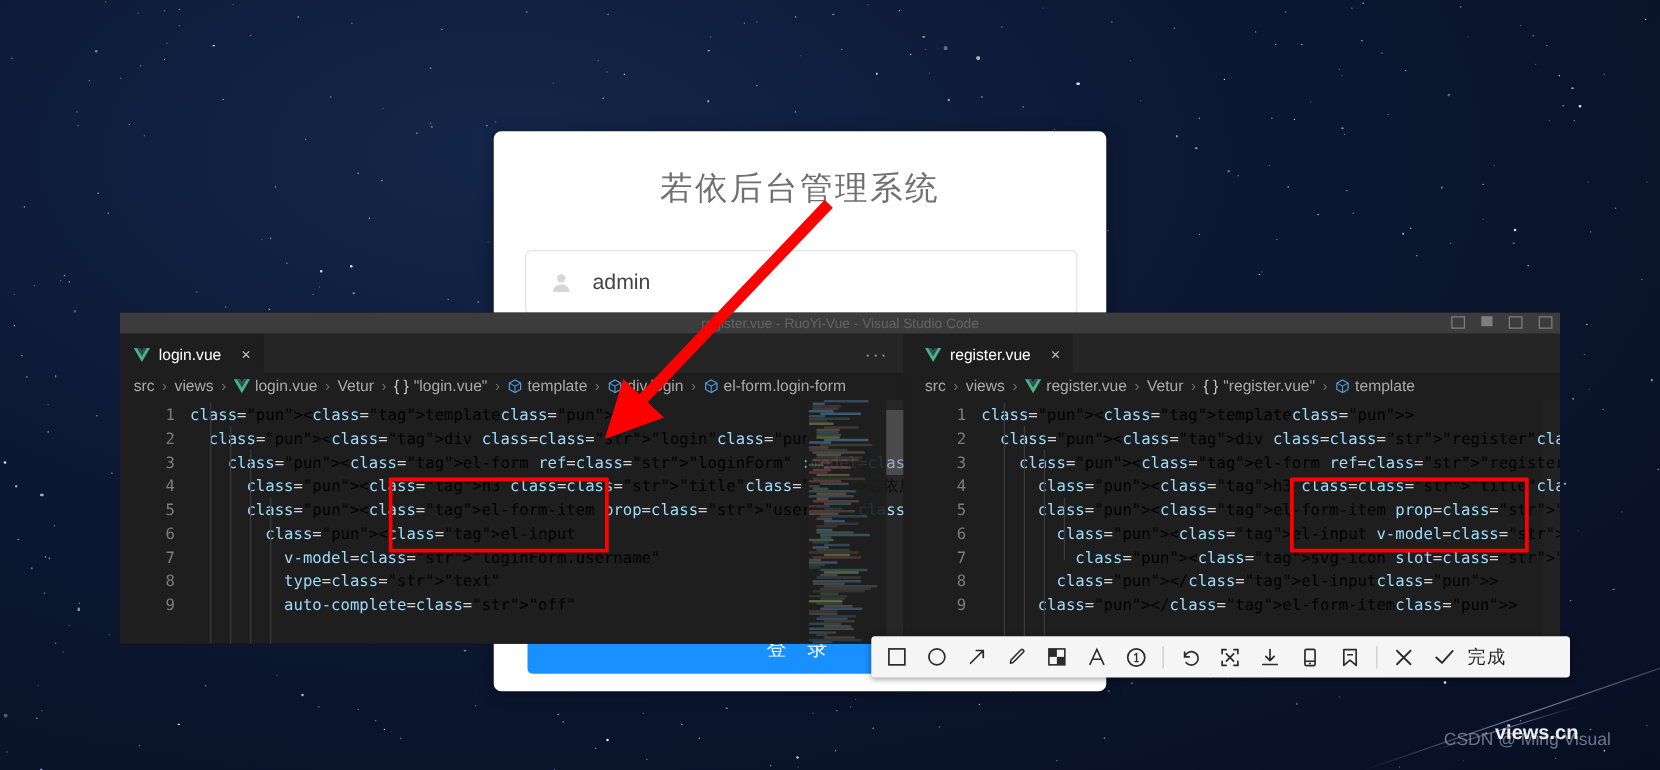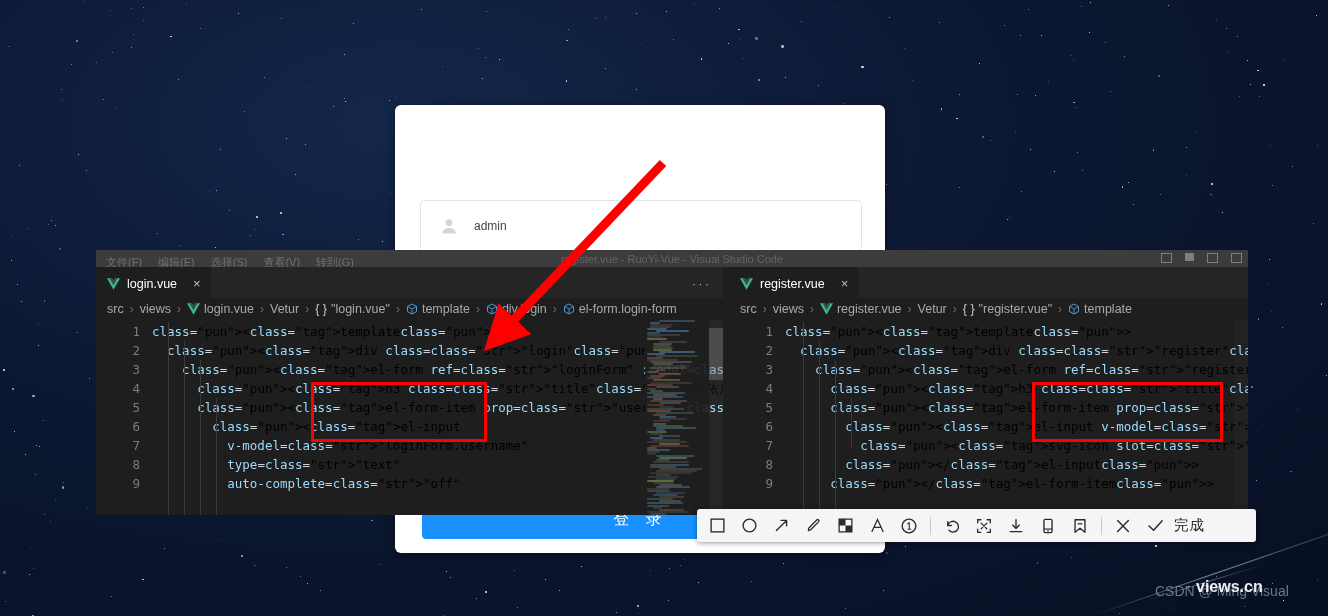"若依后台管理系统" div { html: none -> <div>若依后台管理系统</div> }
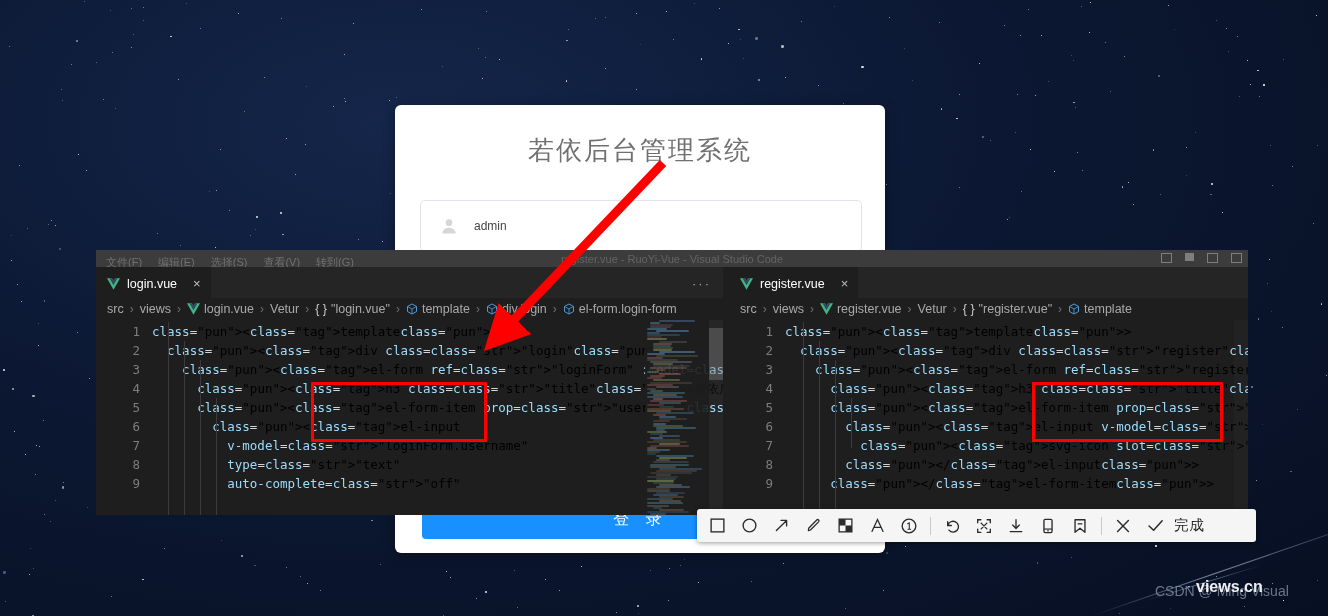"admin" #userValue { font-size: 12px -> 17px }
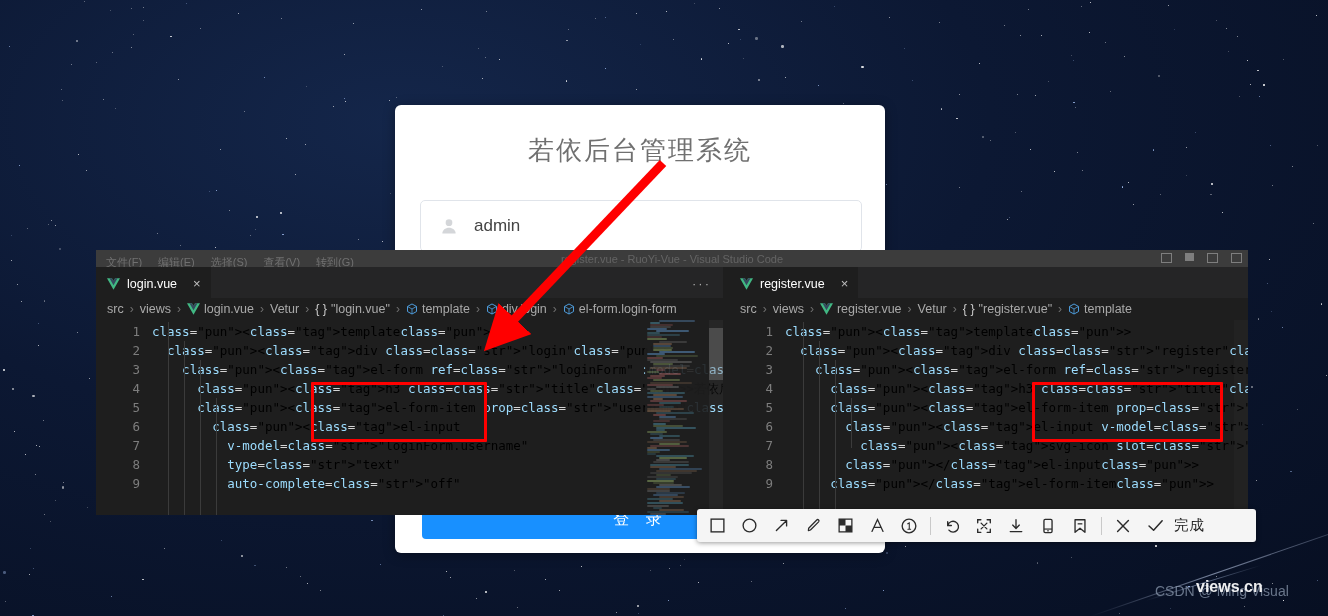"文件(F)" div { html: <div> <span>文件(F)</span> <span>编辑(E)</span> <span>选择(S)</span> <span>查看(V)</span> <span>转到(G)</span> </div> -> none }
